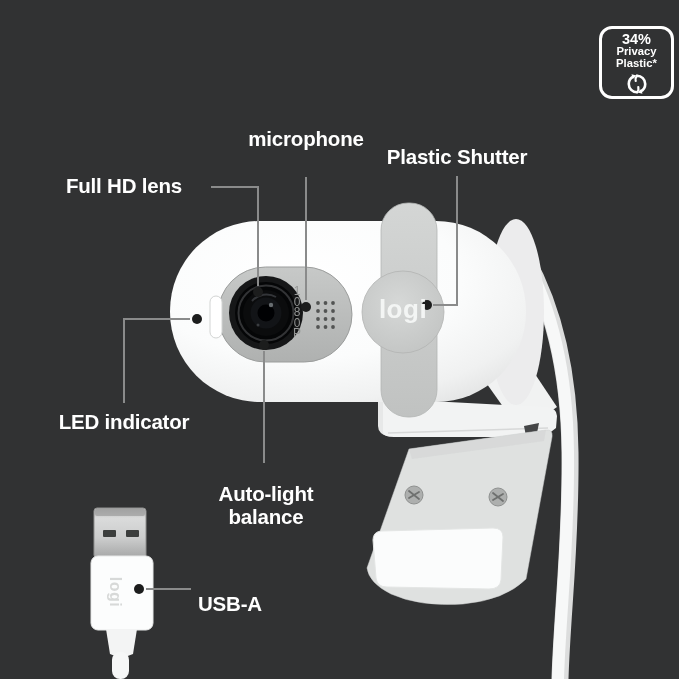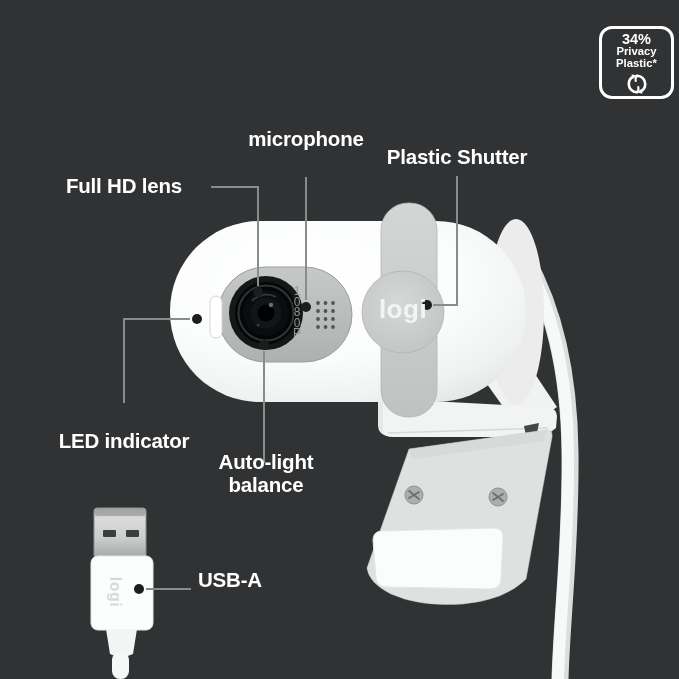"LED indicator" div.label { top: 429px -> 410px }
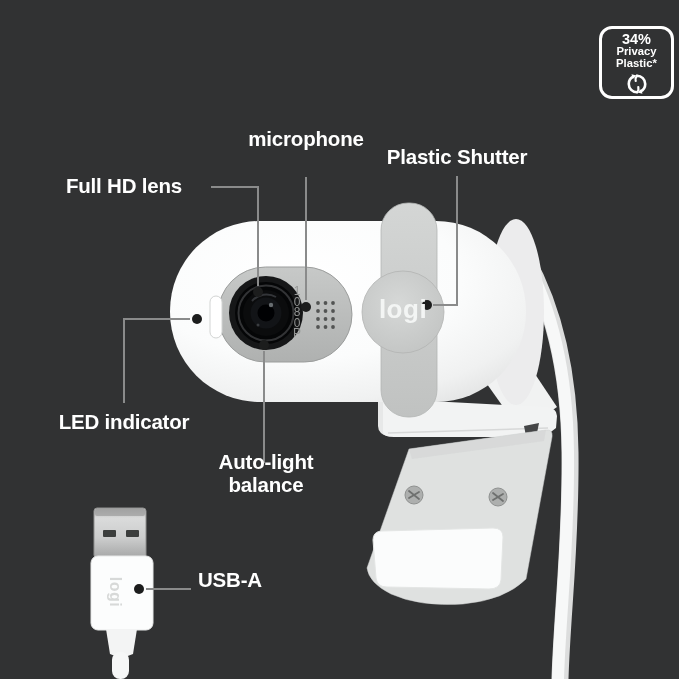"Auto-light" div.label { top: 450px -> 482px }
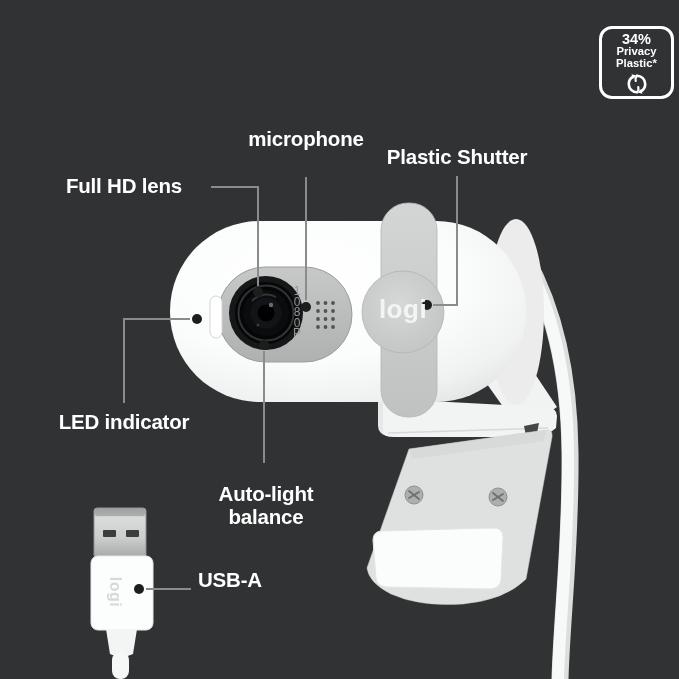"USB-A" .label.left { margin-top: none -> 24px }
